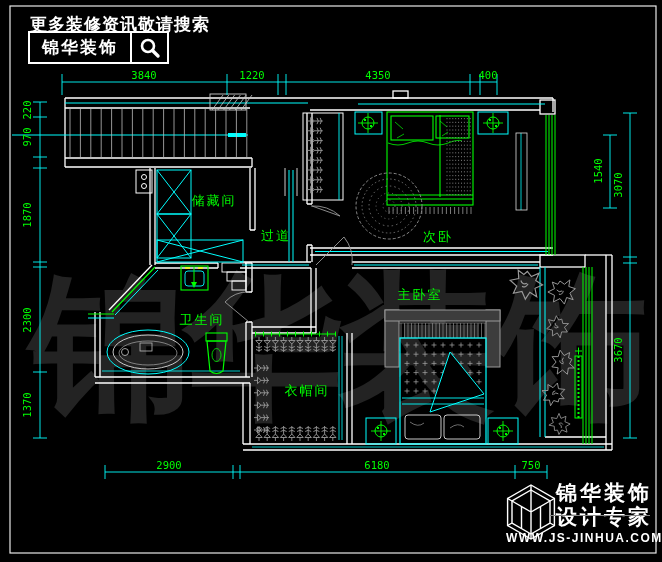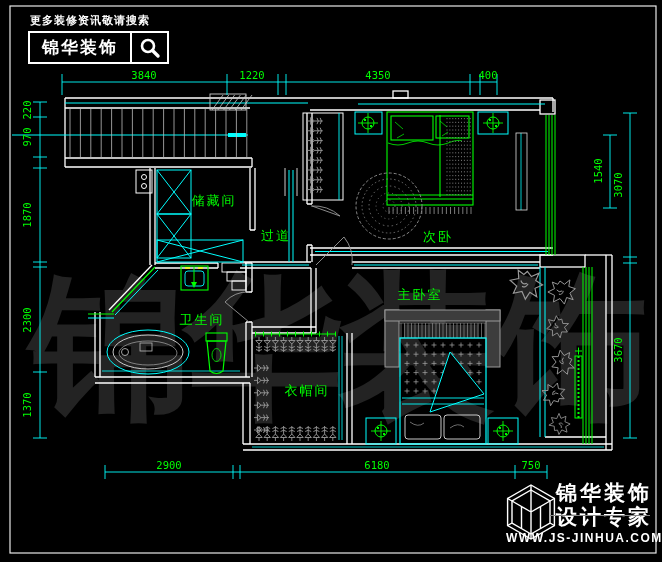"更多装修资讯敬请搜索" .tagline { font-size: 11px -> 17px }
